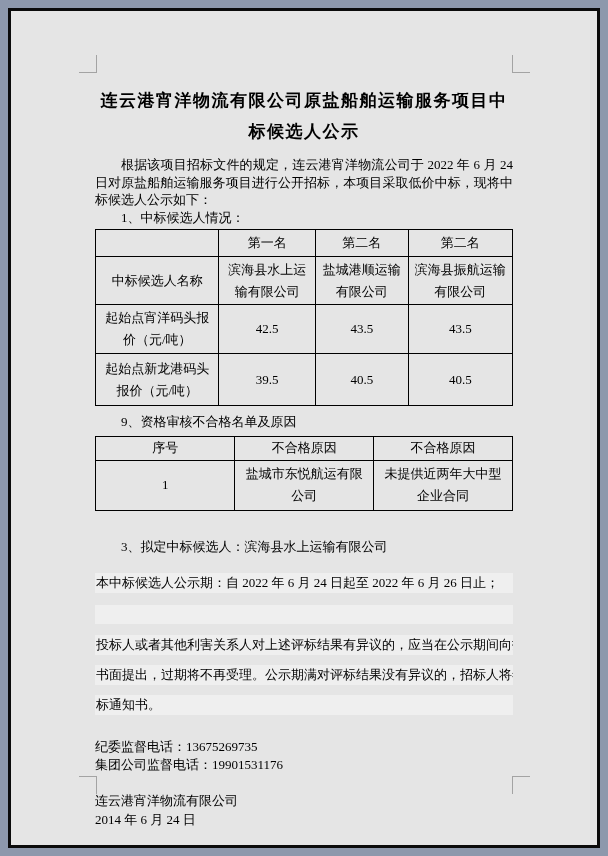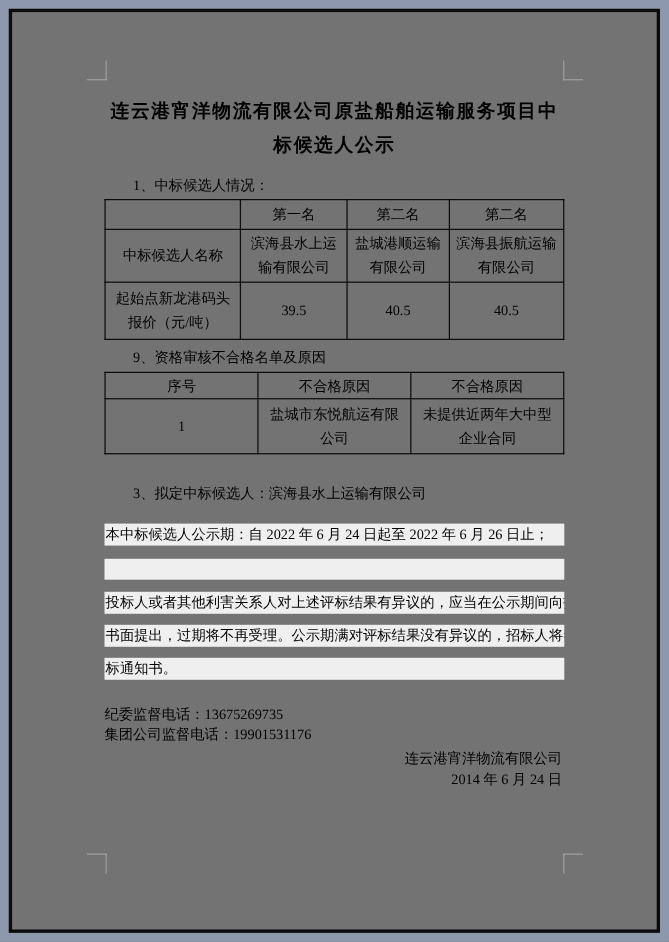"连云港宵洋物流有限公司原盐船舶运输服务项目中标候选人公示" .page { background: #737373 -> #e5e5e5 }
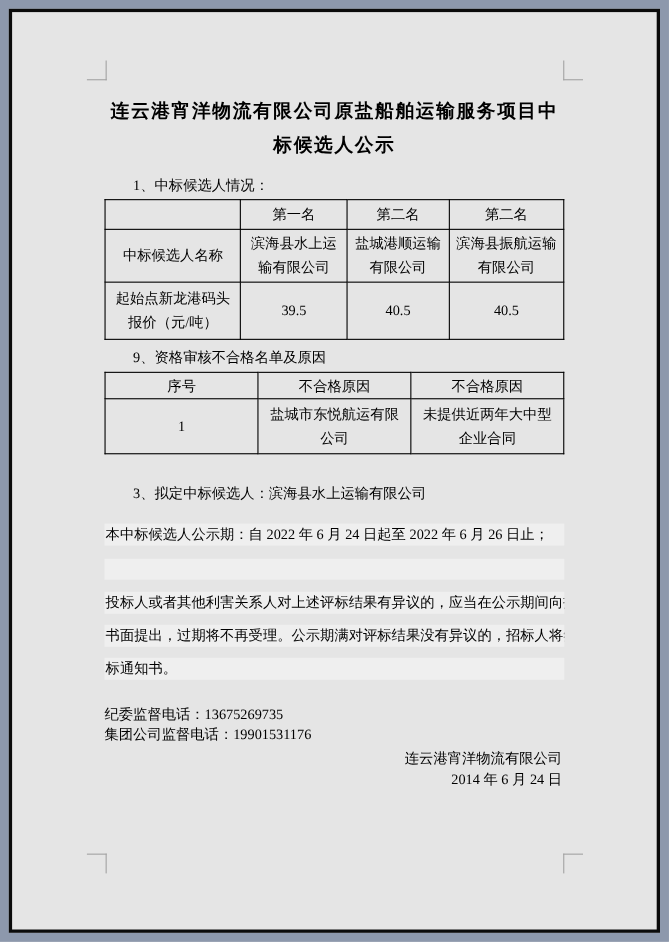"根据该项目招标文件的规定，连云港宵洋物流公司于 2022 年 6 月" p.intro { html: none -> <p>根据该项目招标文件的规定，连云港宵洋物流公司于 2022 年 6 月 24 日对原盐船舶运输服务项目进行公开招标，本项目采取低价中标，现将中标候选人公示如下：</p> }
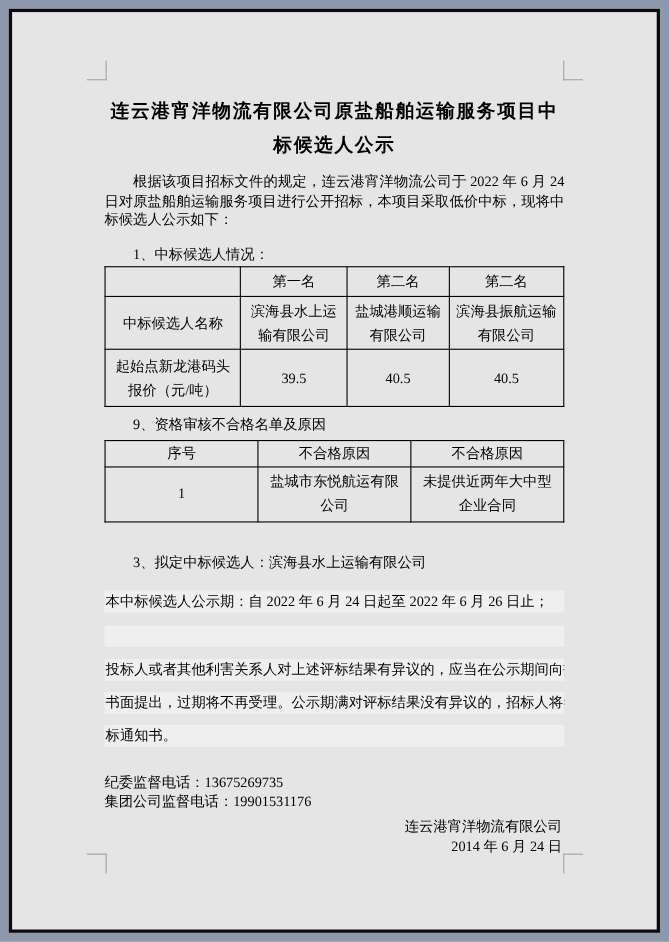"1、中标候选人情况：" .num-heading { margin: 13px 0 0 2em -> 0 0 0 2em }
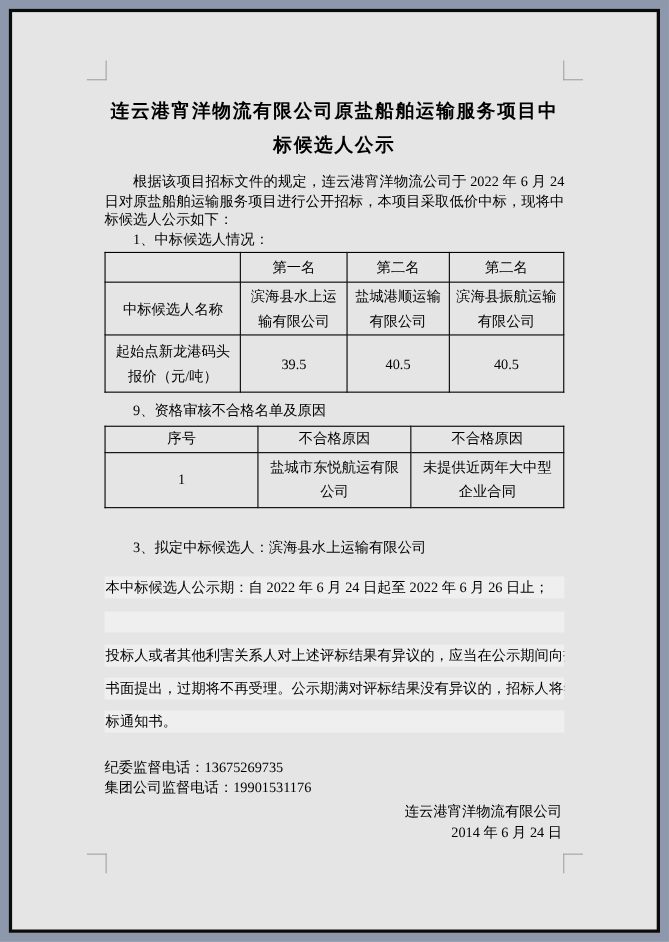"起始点宵洋码头报价（元/吨）" tr.r-p1 { html: none -> <tr> <td>起始点宵洋码头报价（元/吨）</td> <td>42.5</td> <td>43.5</td> <td>43.5</td> </tr> }
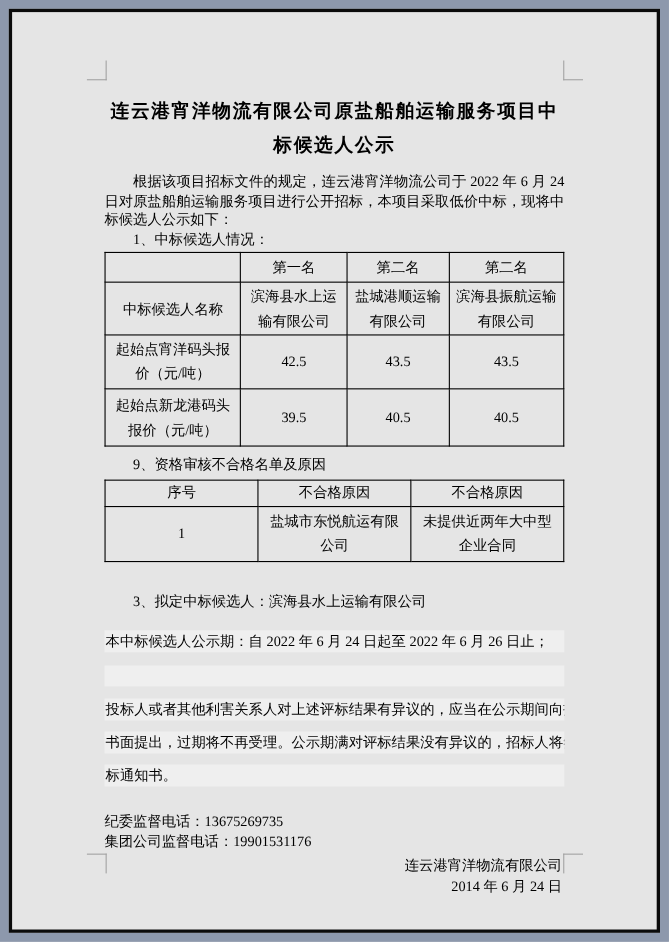"连云港宵洋物流有限公司" .signature { margin-top: 3px -> 17px; text-align: right -> left }
